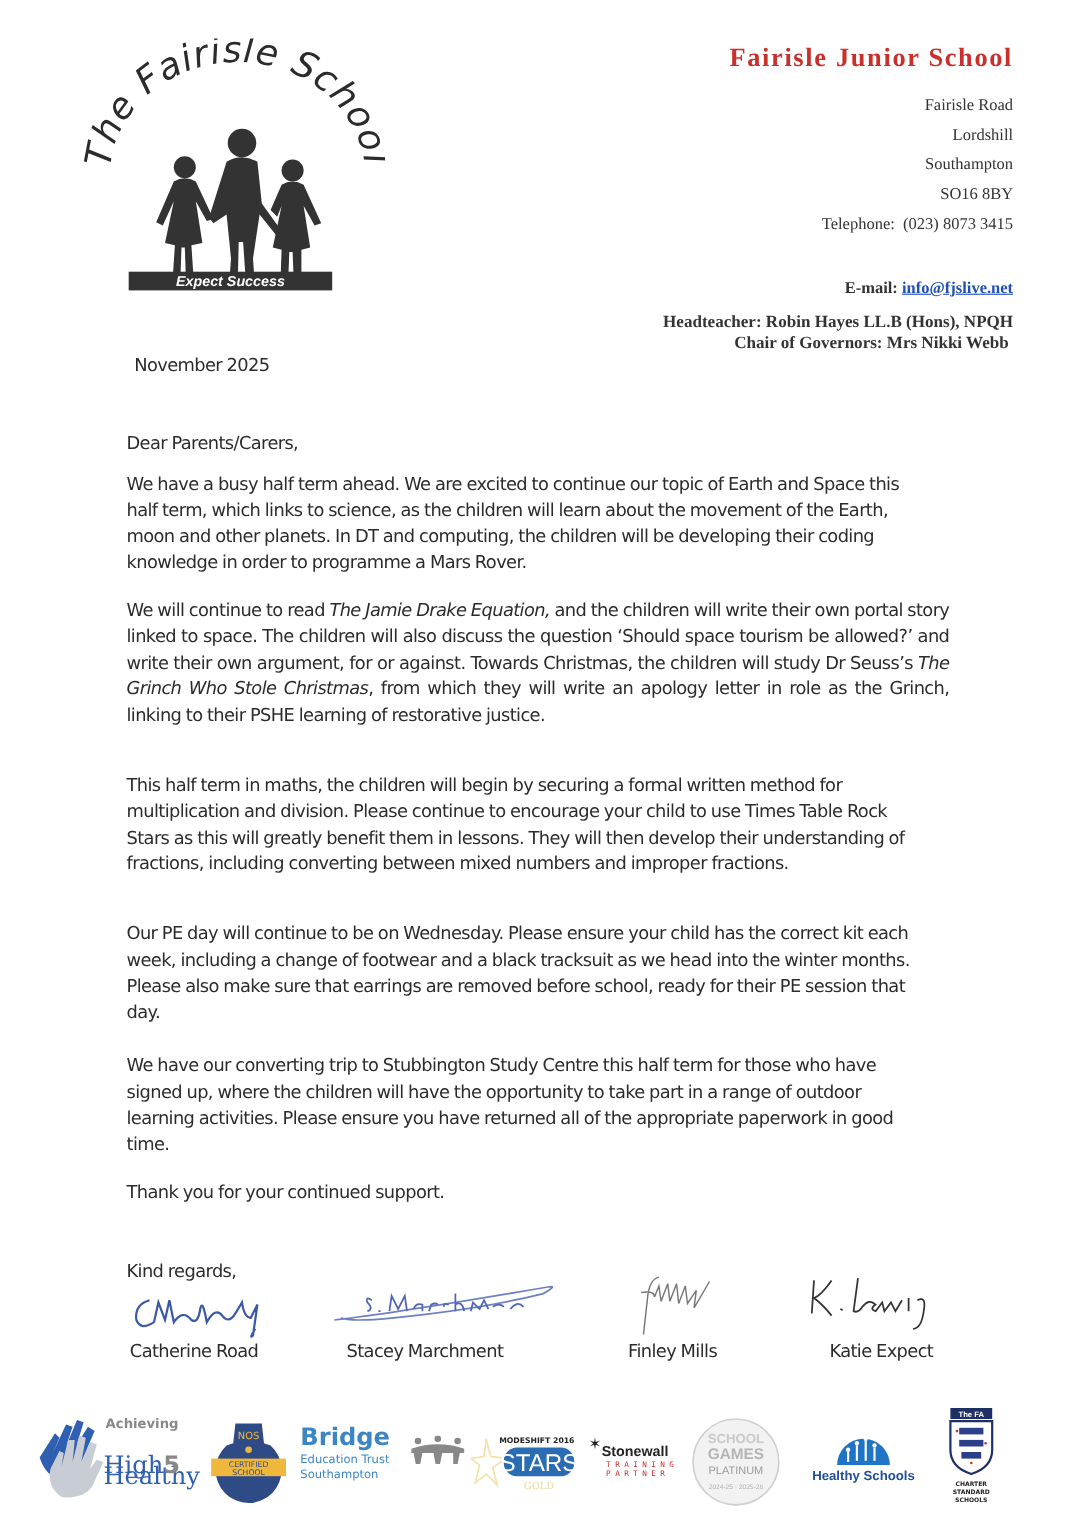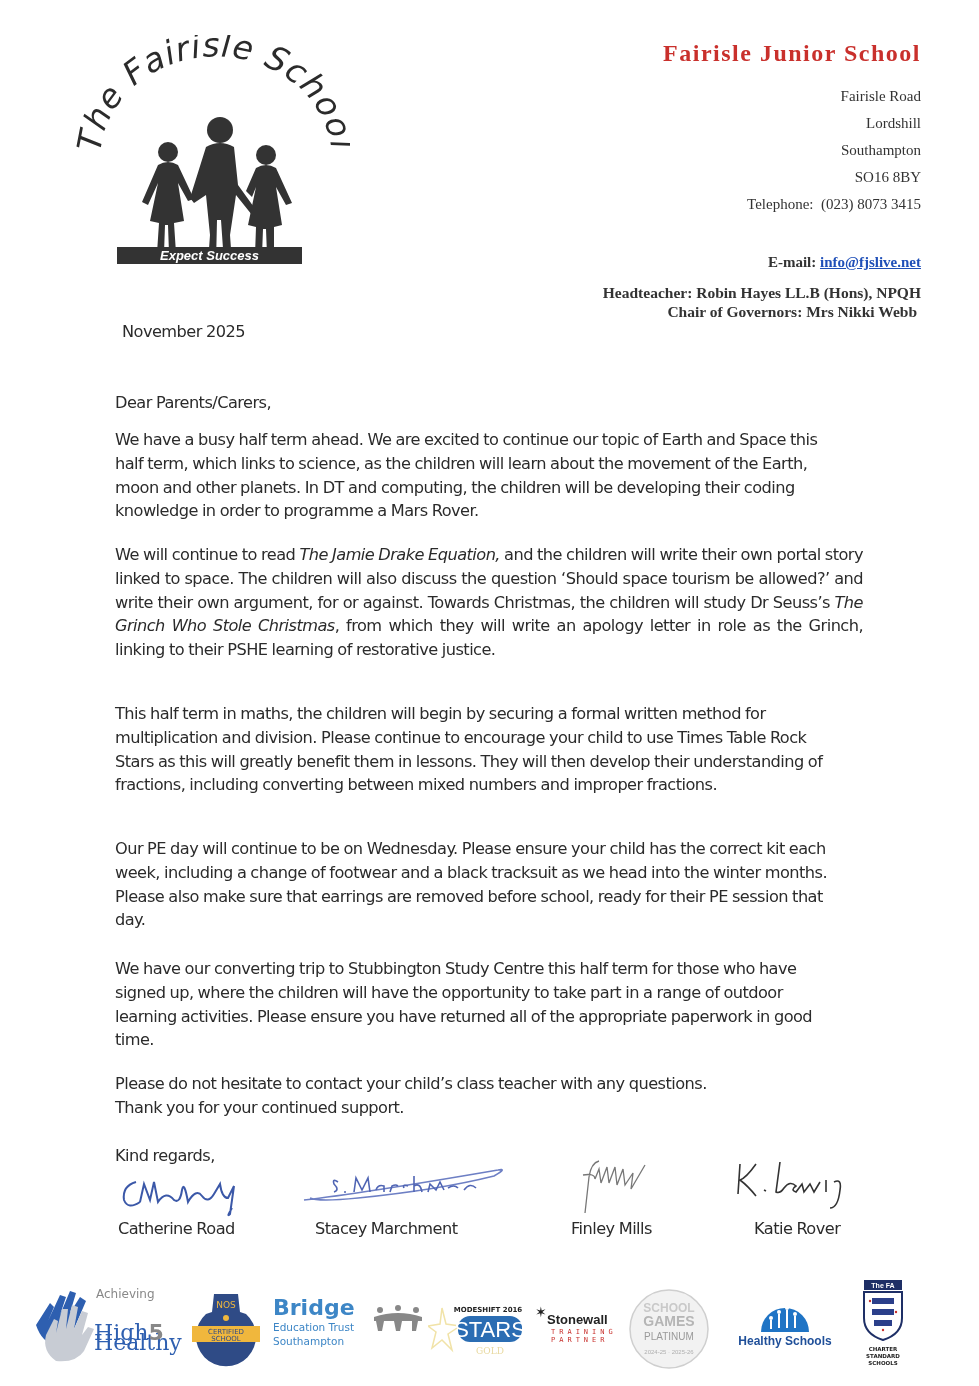"Please do not hesitate to" div { html: <div>Please do not hesitate to contact your child’s class teacher with any questions.</div> -> none }
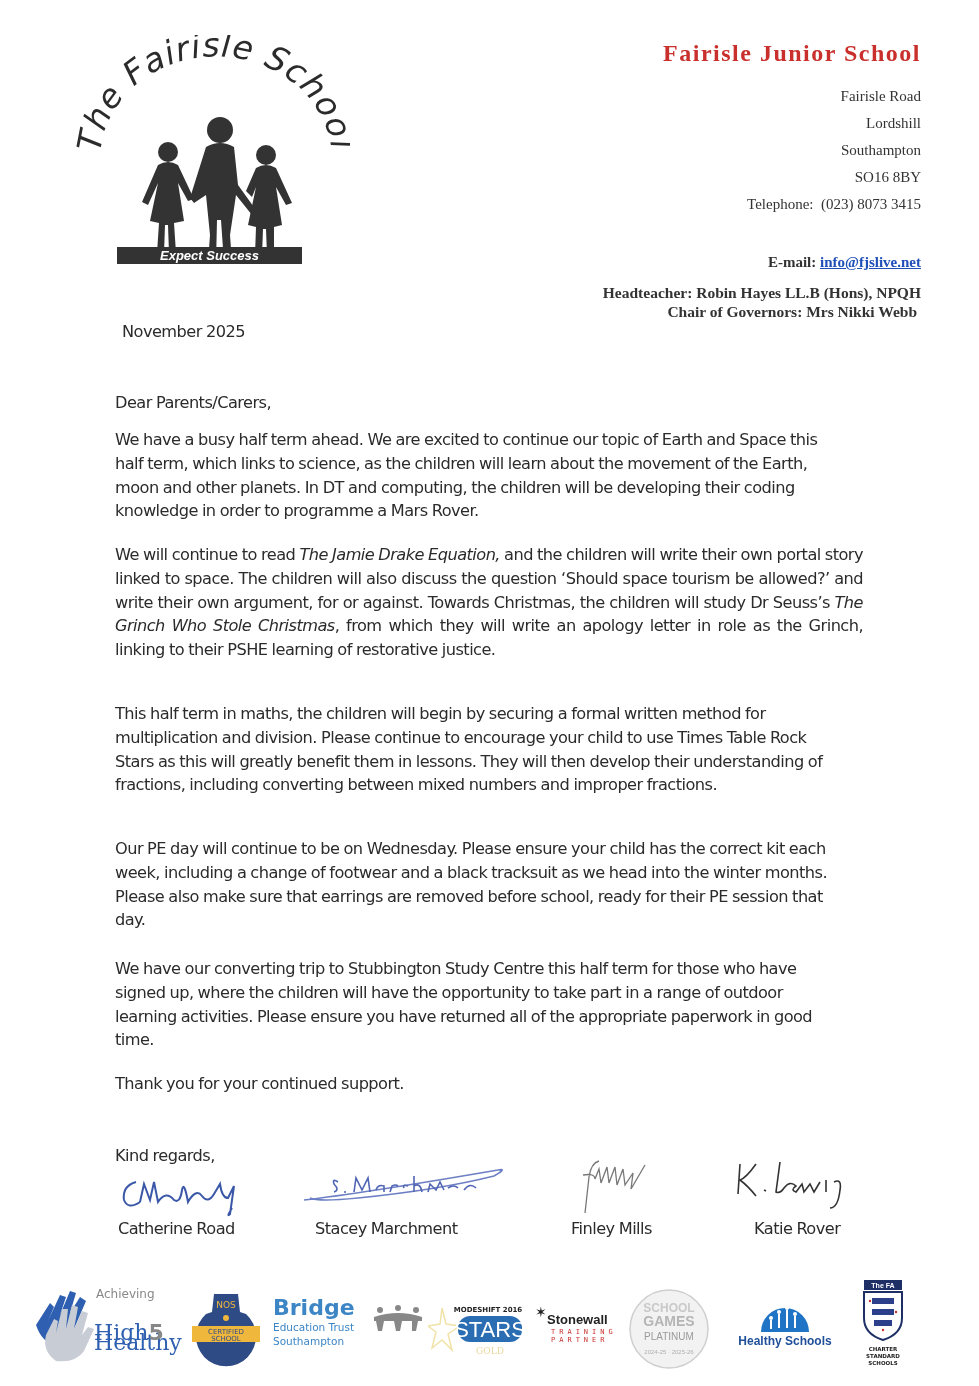"Katie Rover" div.sig-name { text: Rover -> Expect }
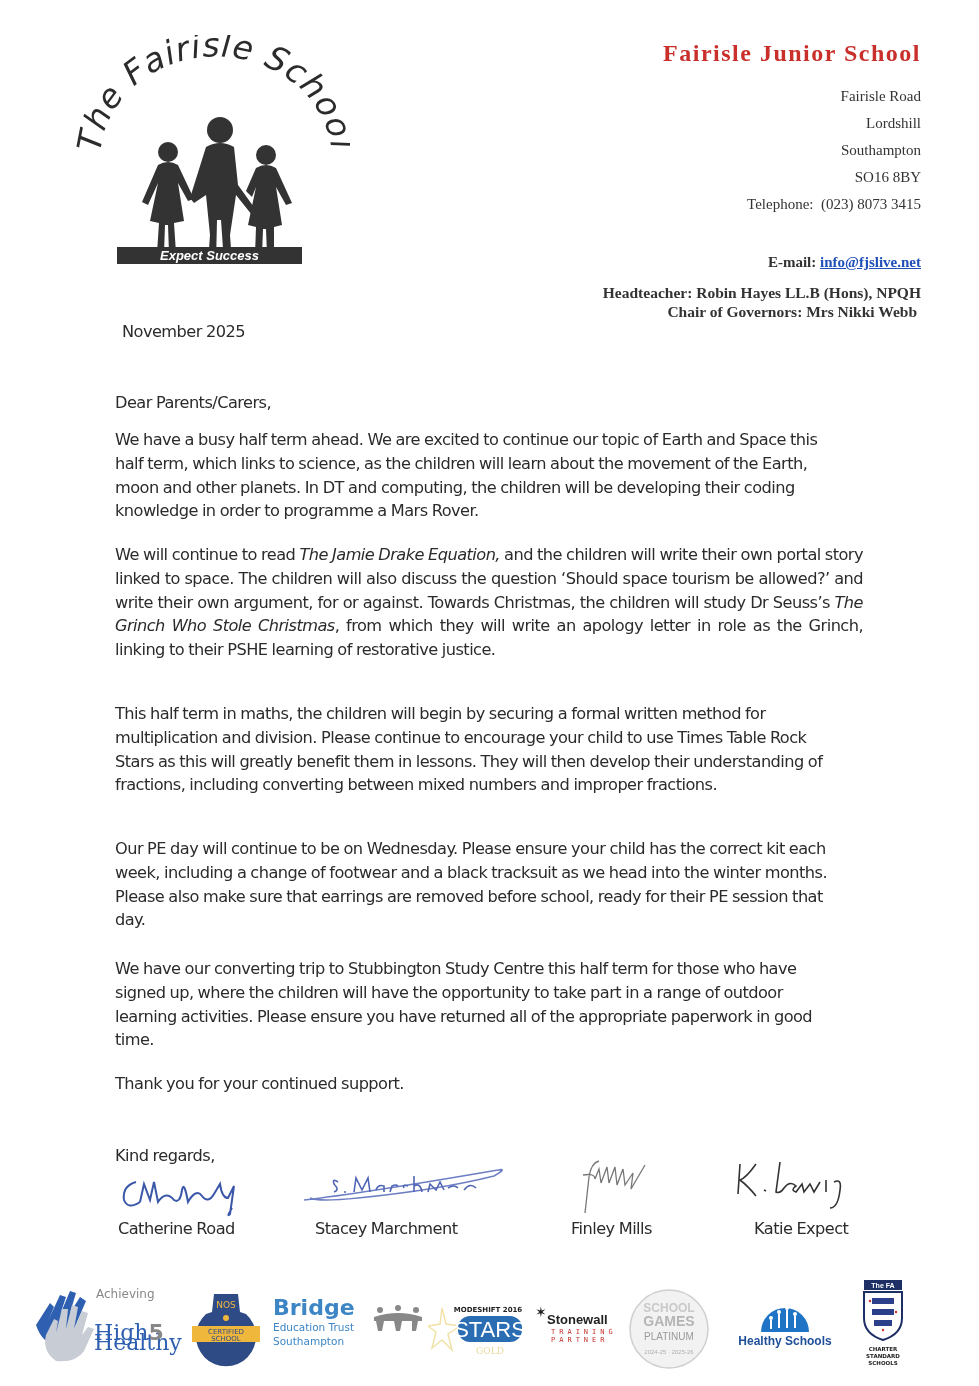"Achieving" div { font-weight: none -> bold }
